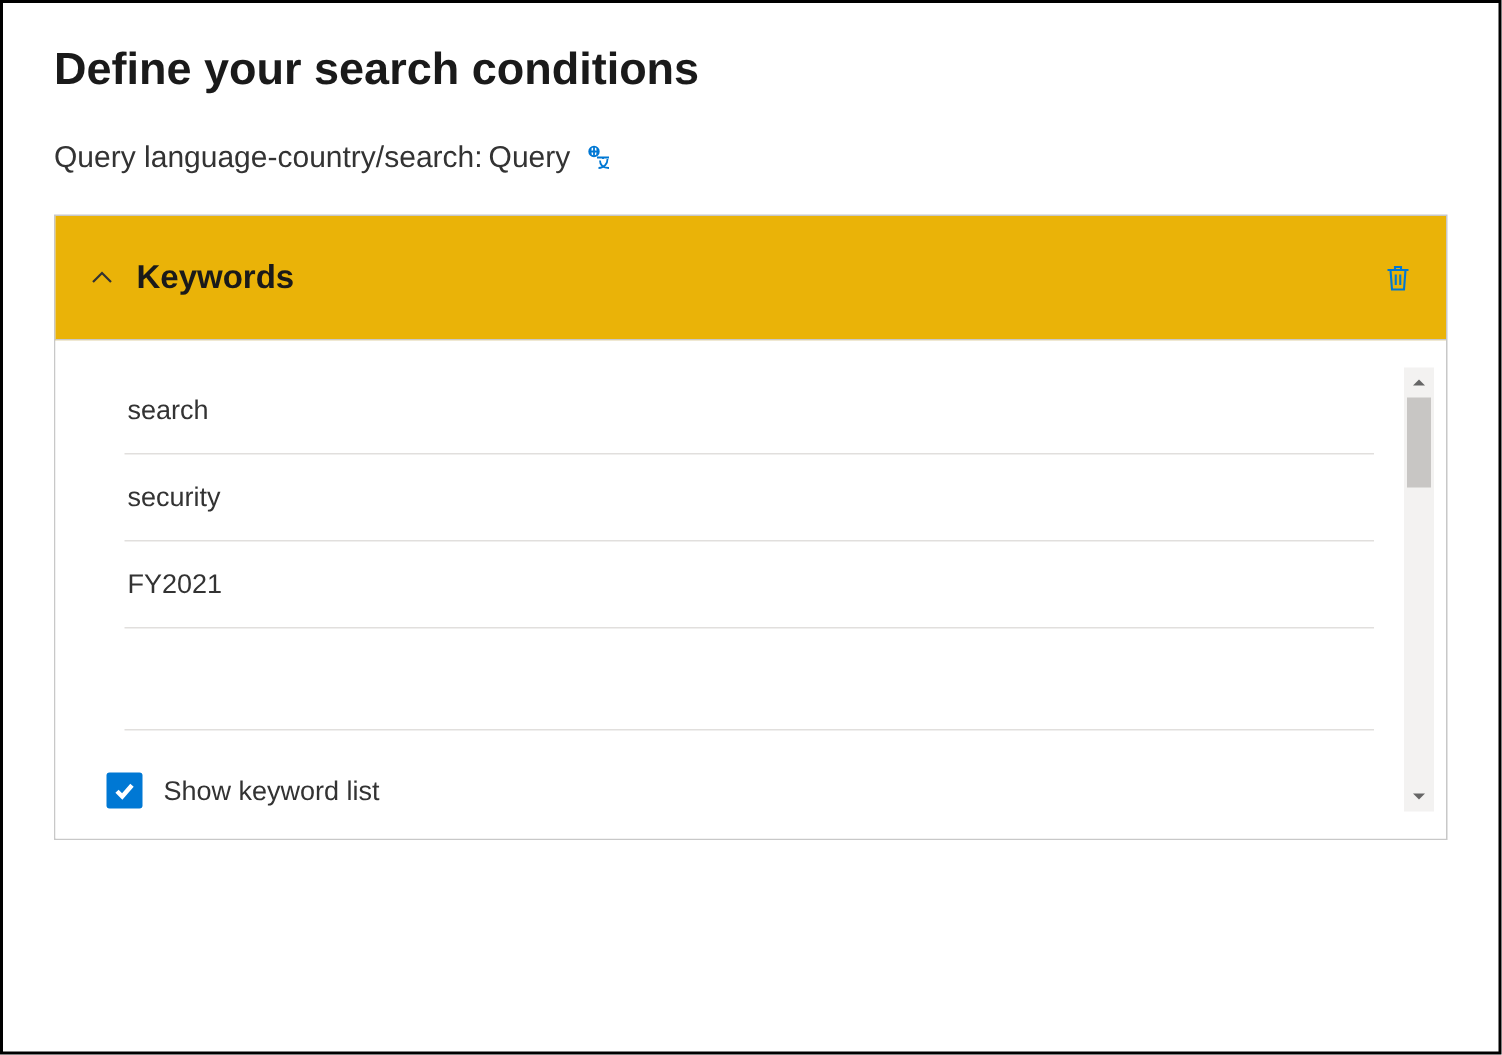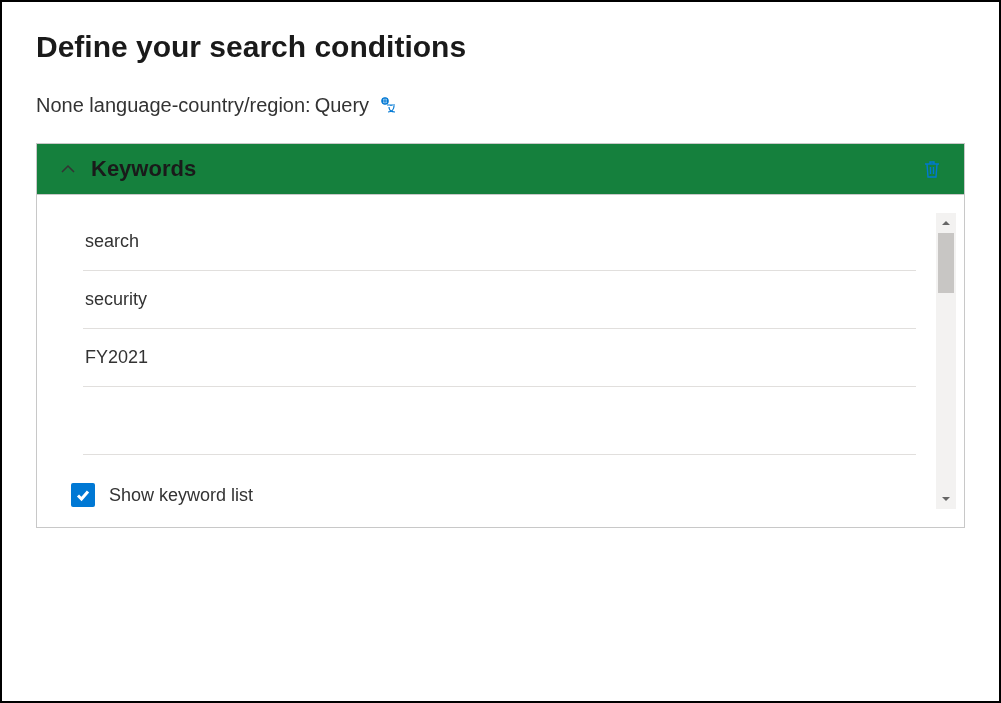"None language-country/region:" span.query-lang-label { text: None language-country/region -> Query language-country/search }
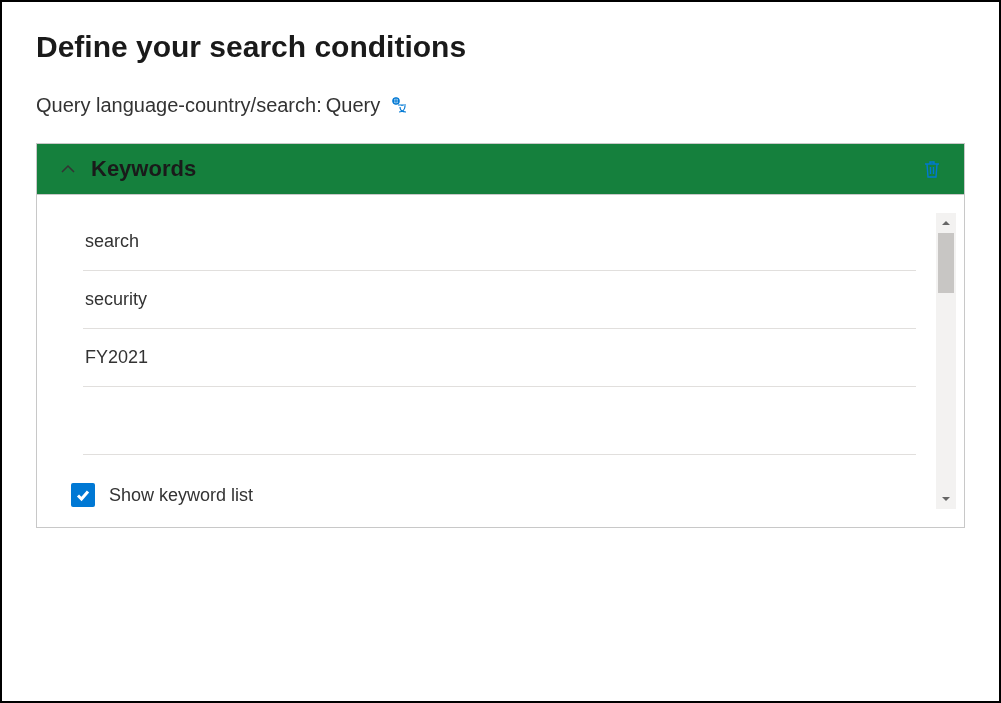"Keywords" .keywords-header { background: #15803d -> #eab308; padding: 12px 22px -> 28px 22px }
